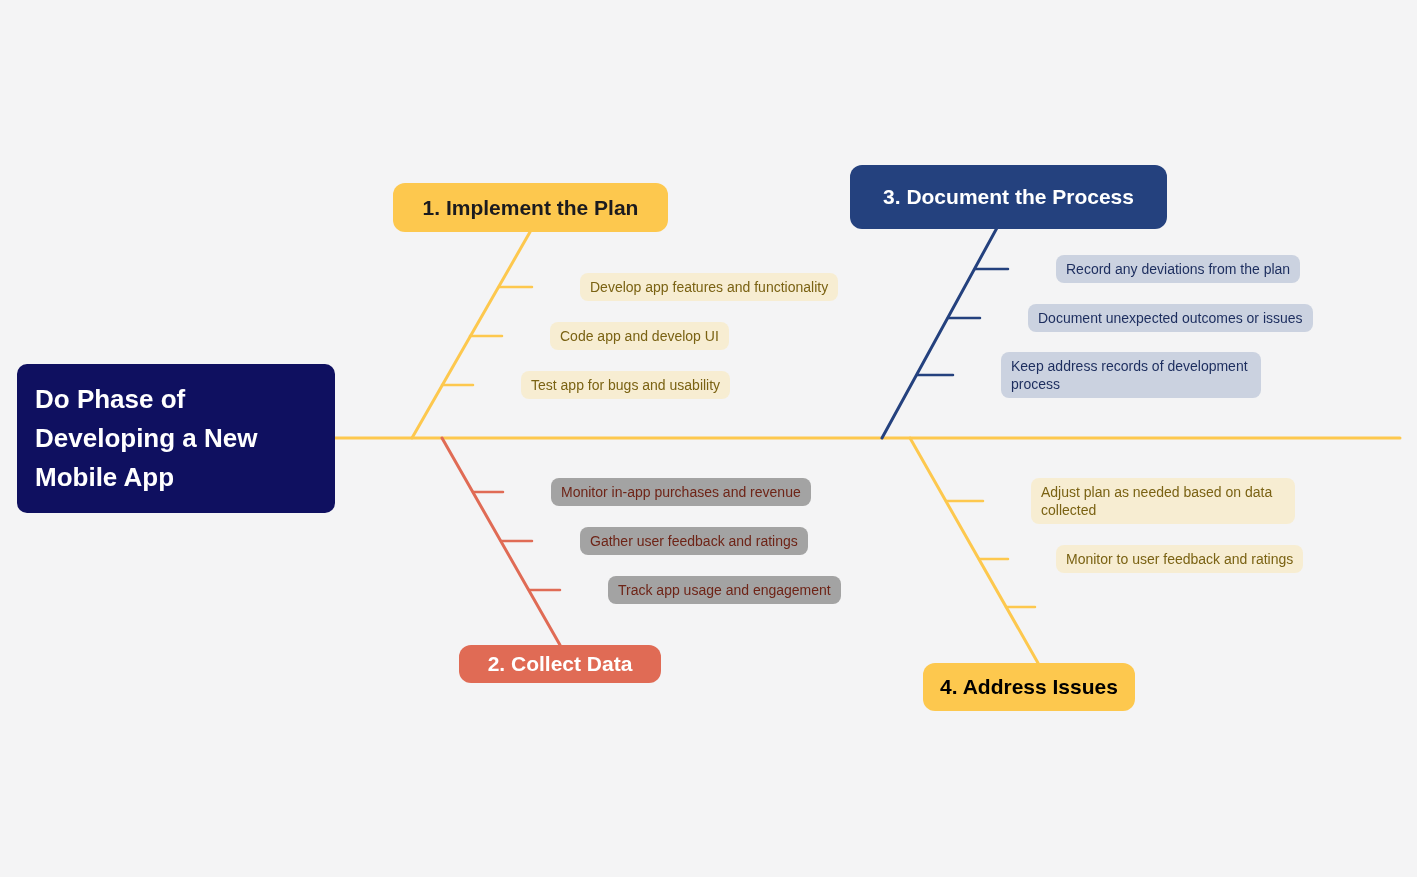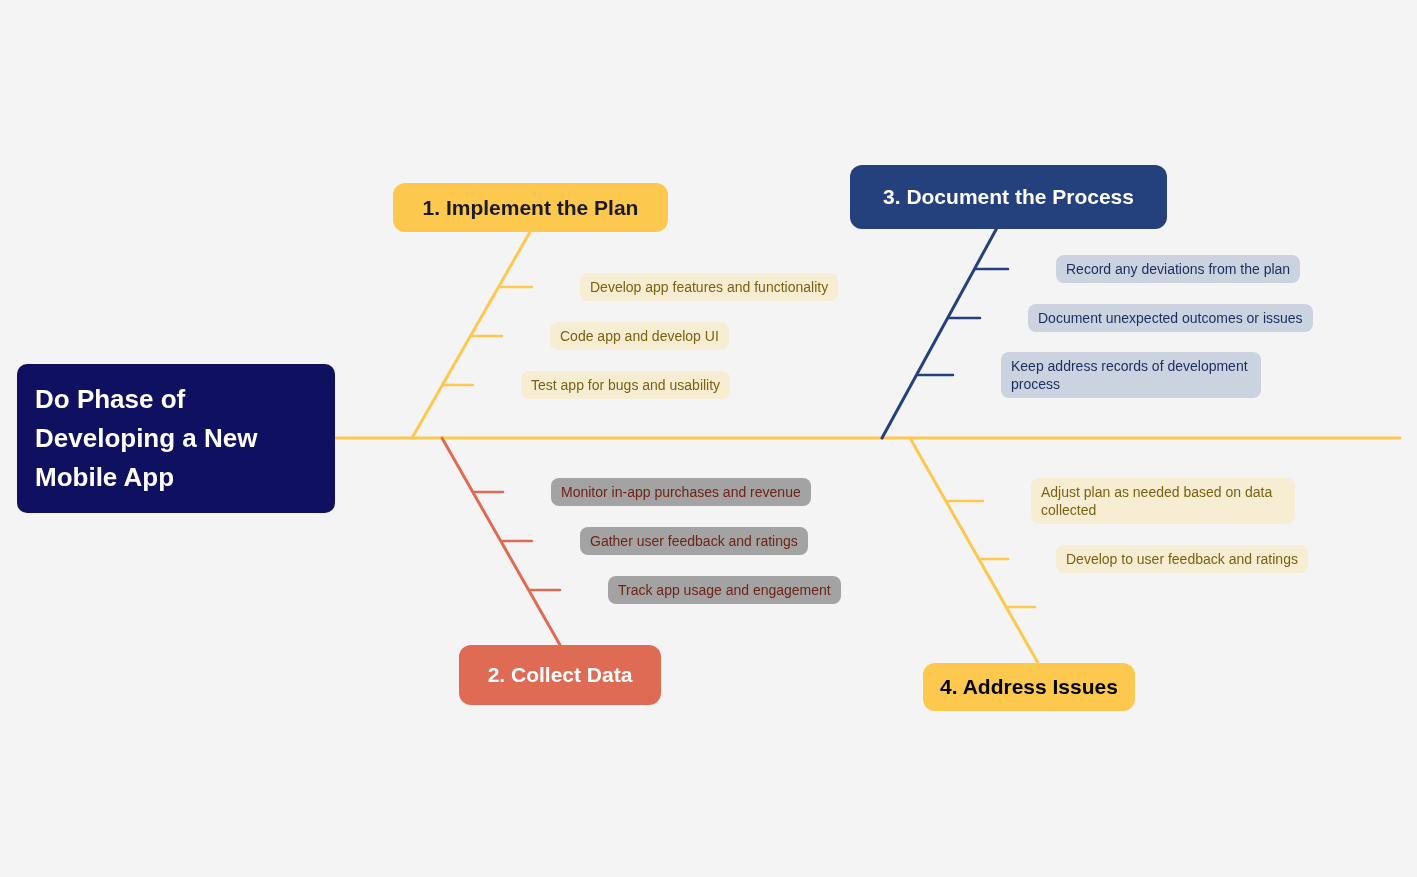"Develop to user feedback and" div.sub { text: Develop -> Monitor }
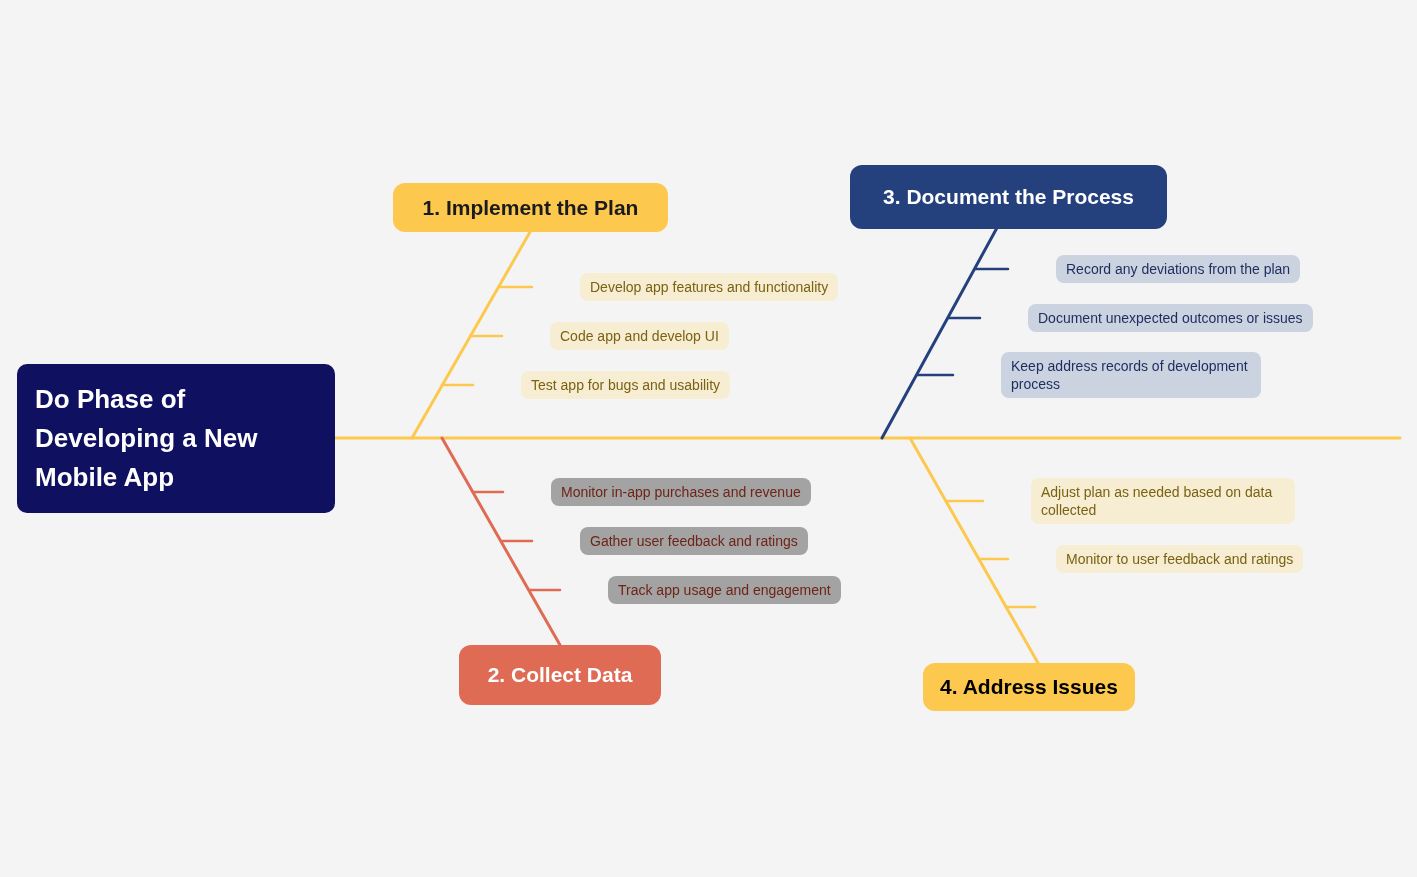"2. Collect Data" .bl-2 { height: 60px -> 38px }
